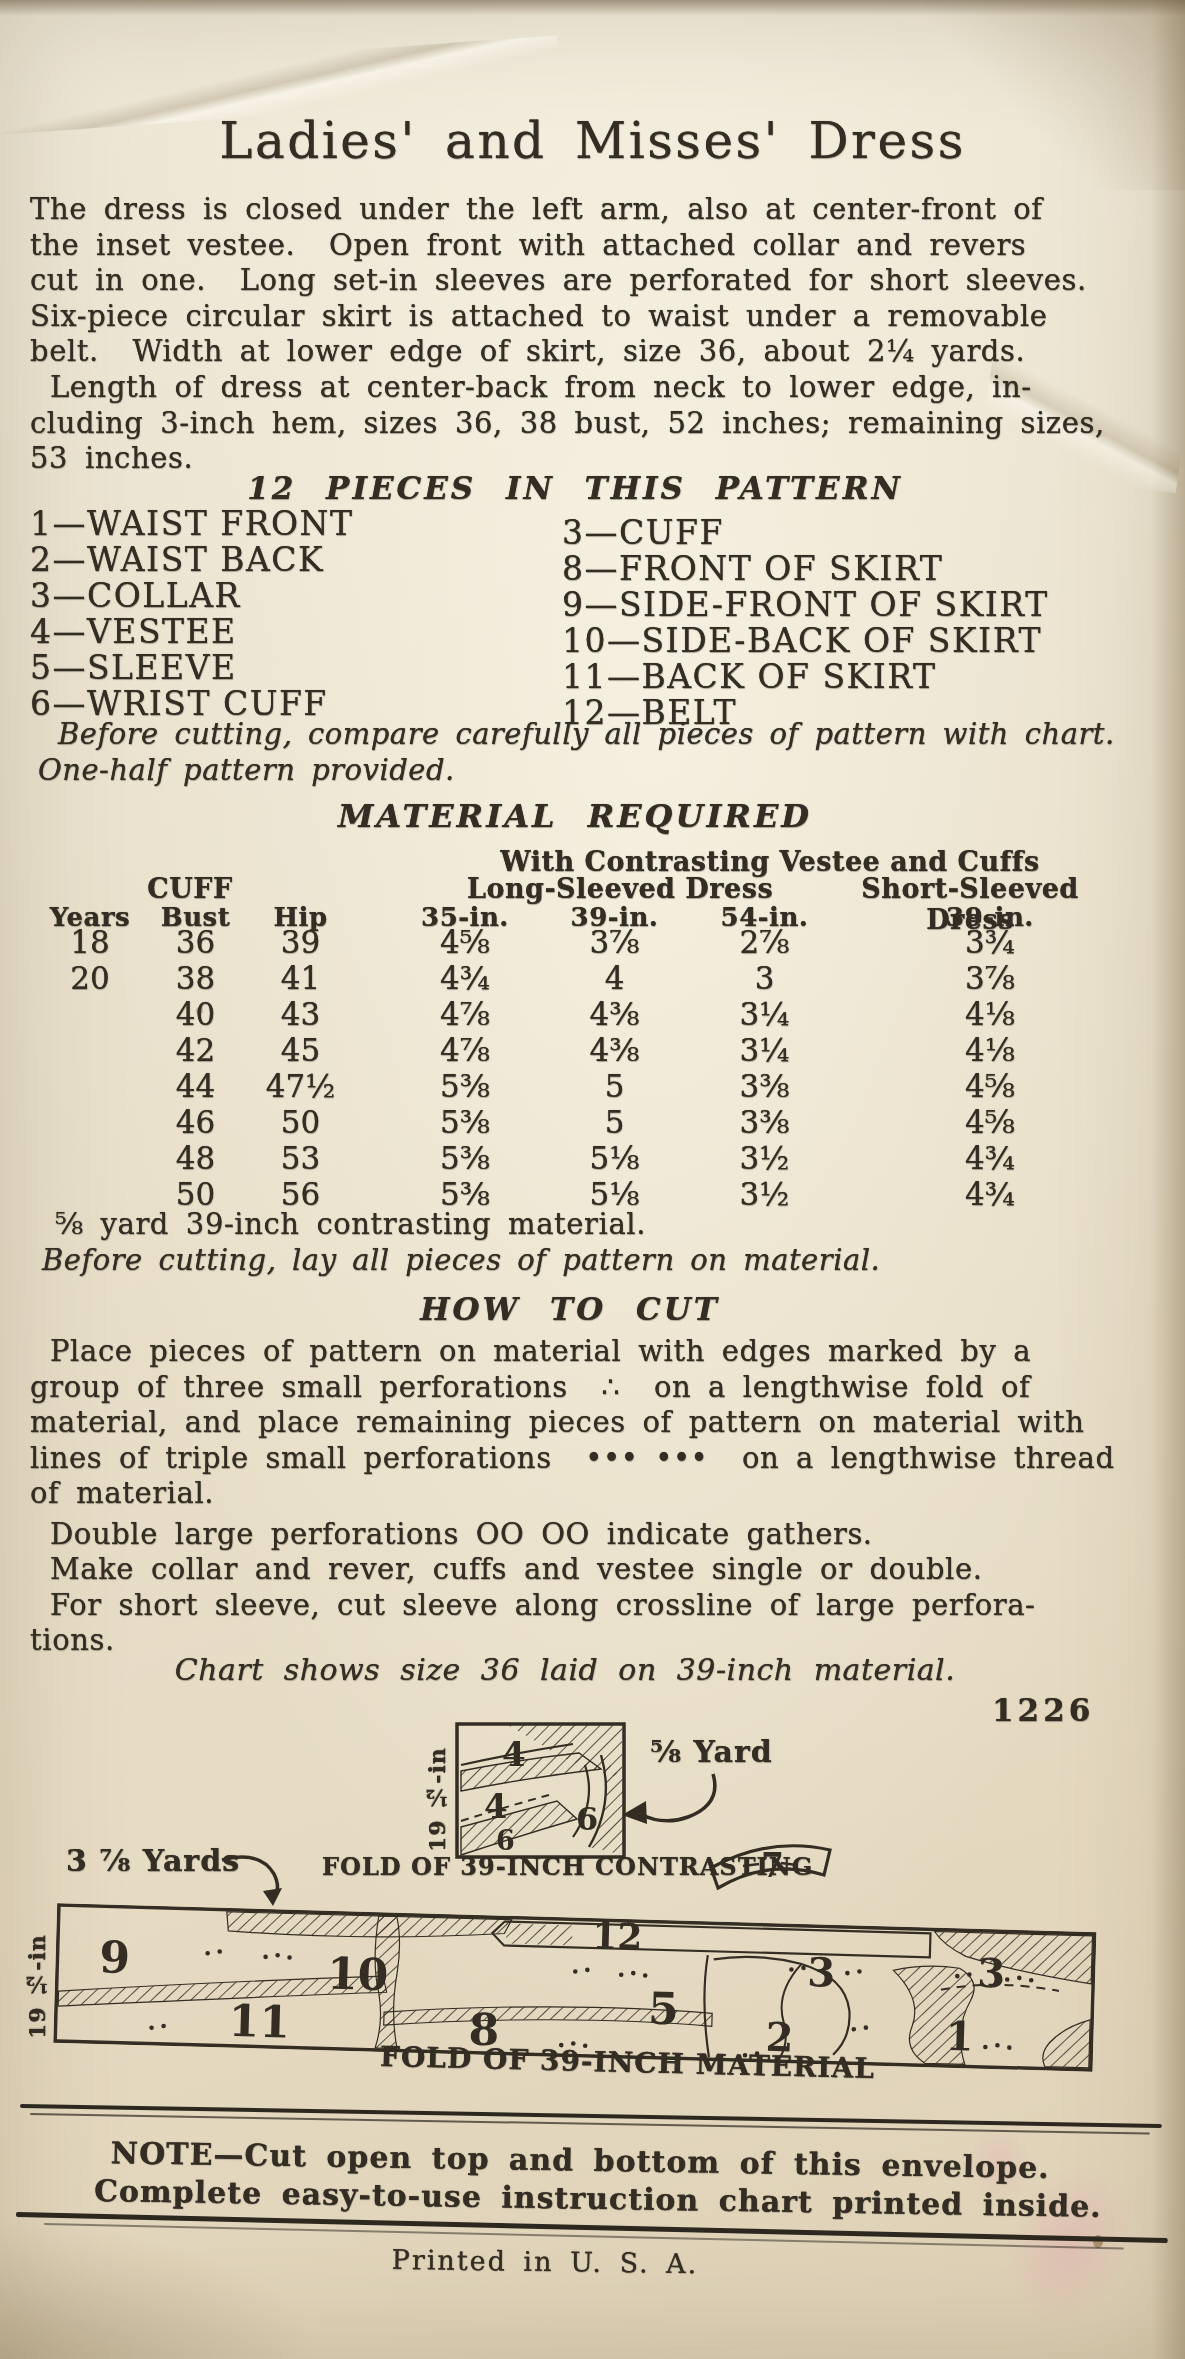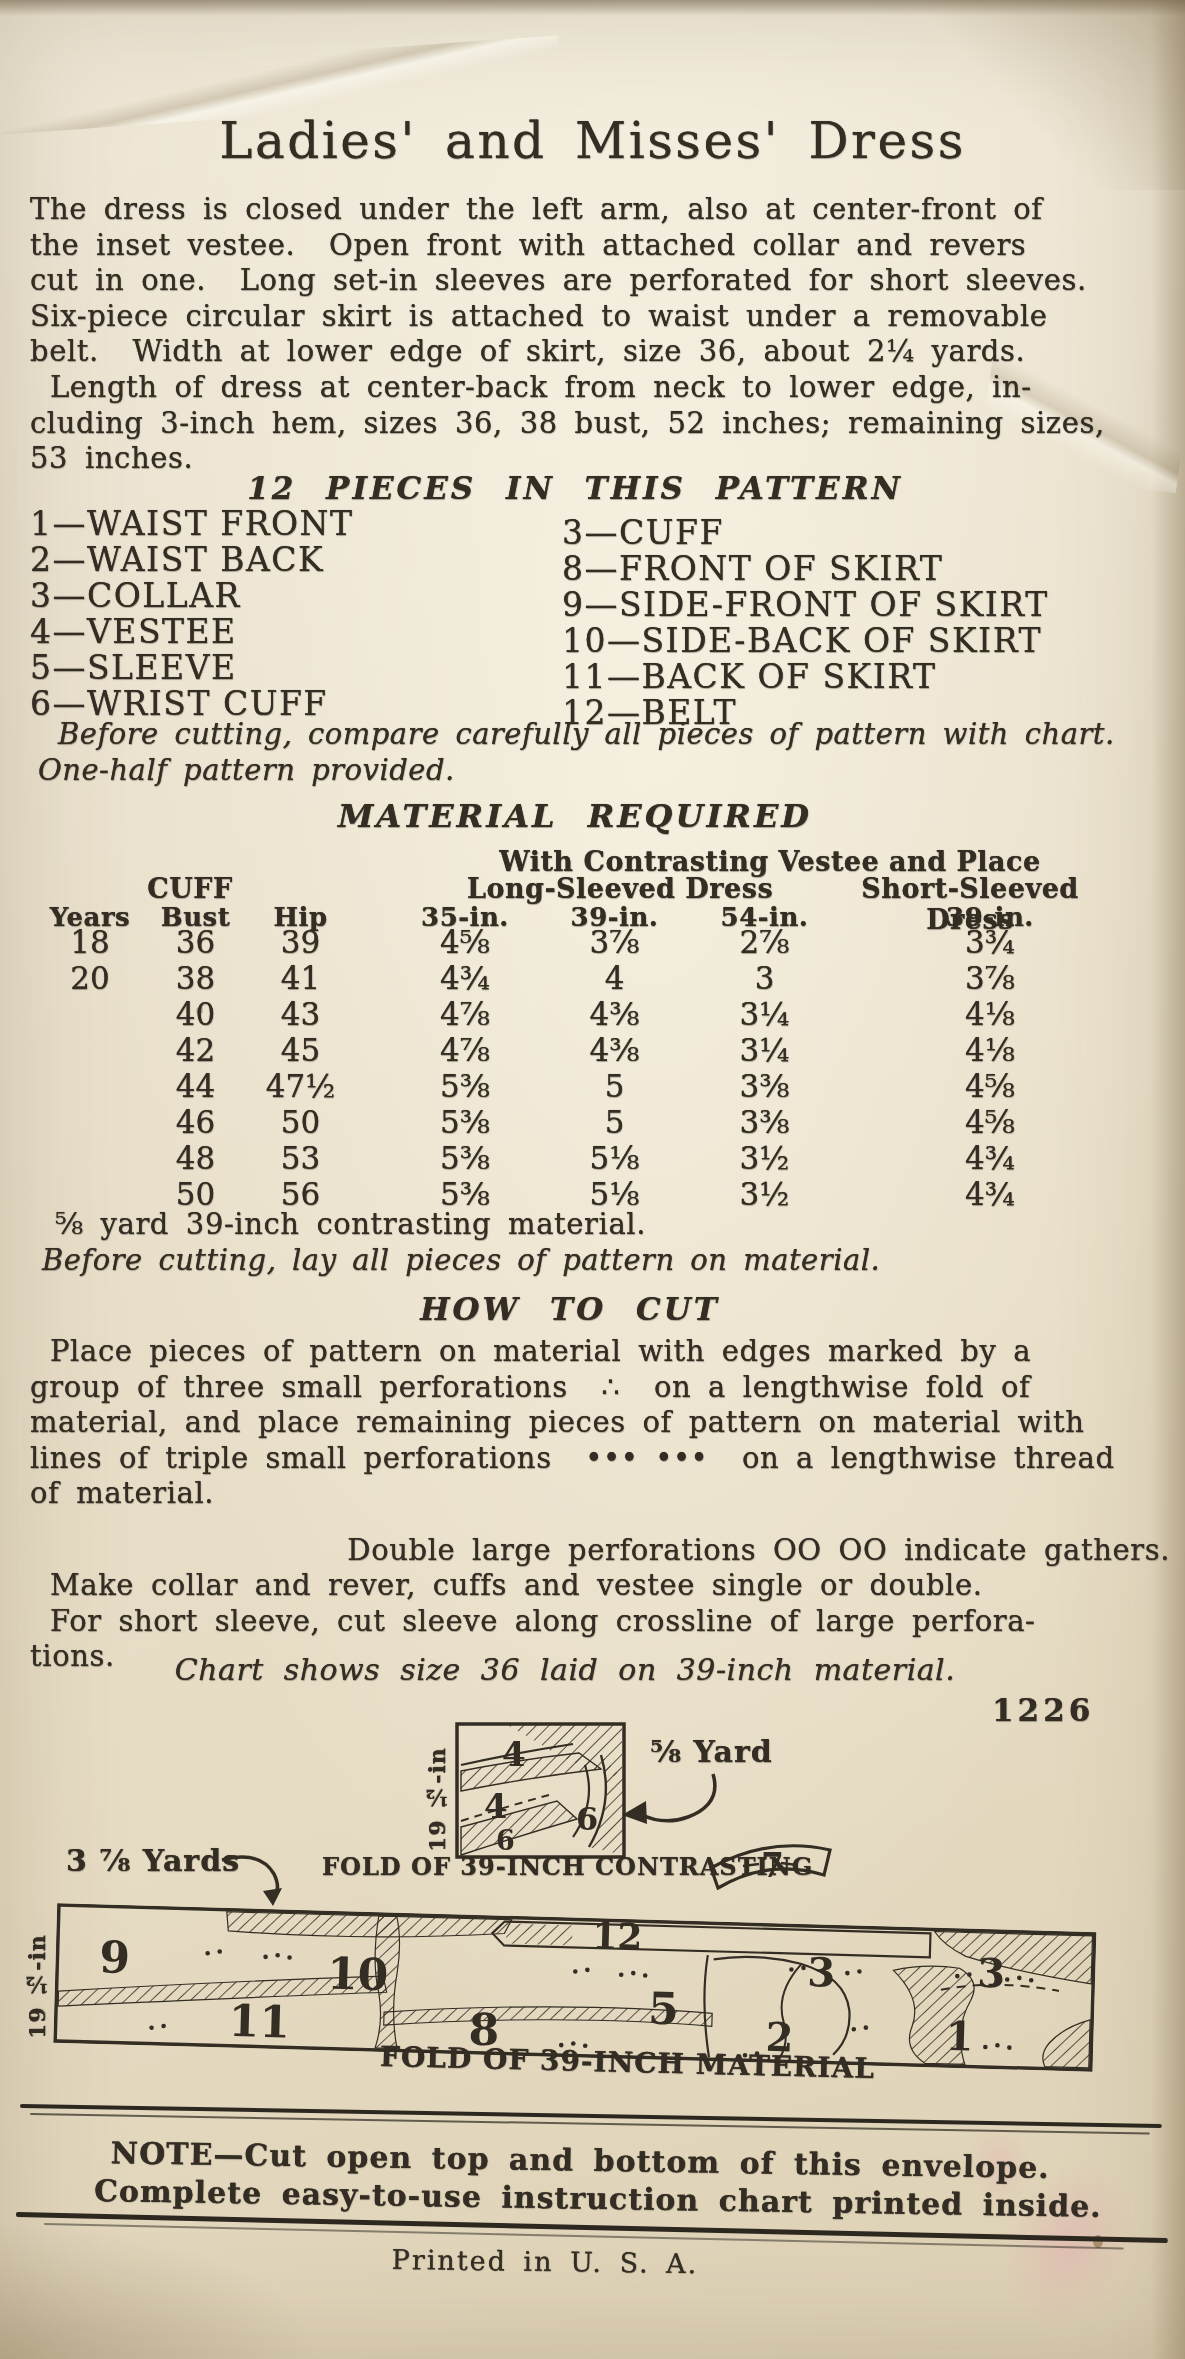"With Contrasting Vestee and Place" div.abs { text: Place -> Cuffs }
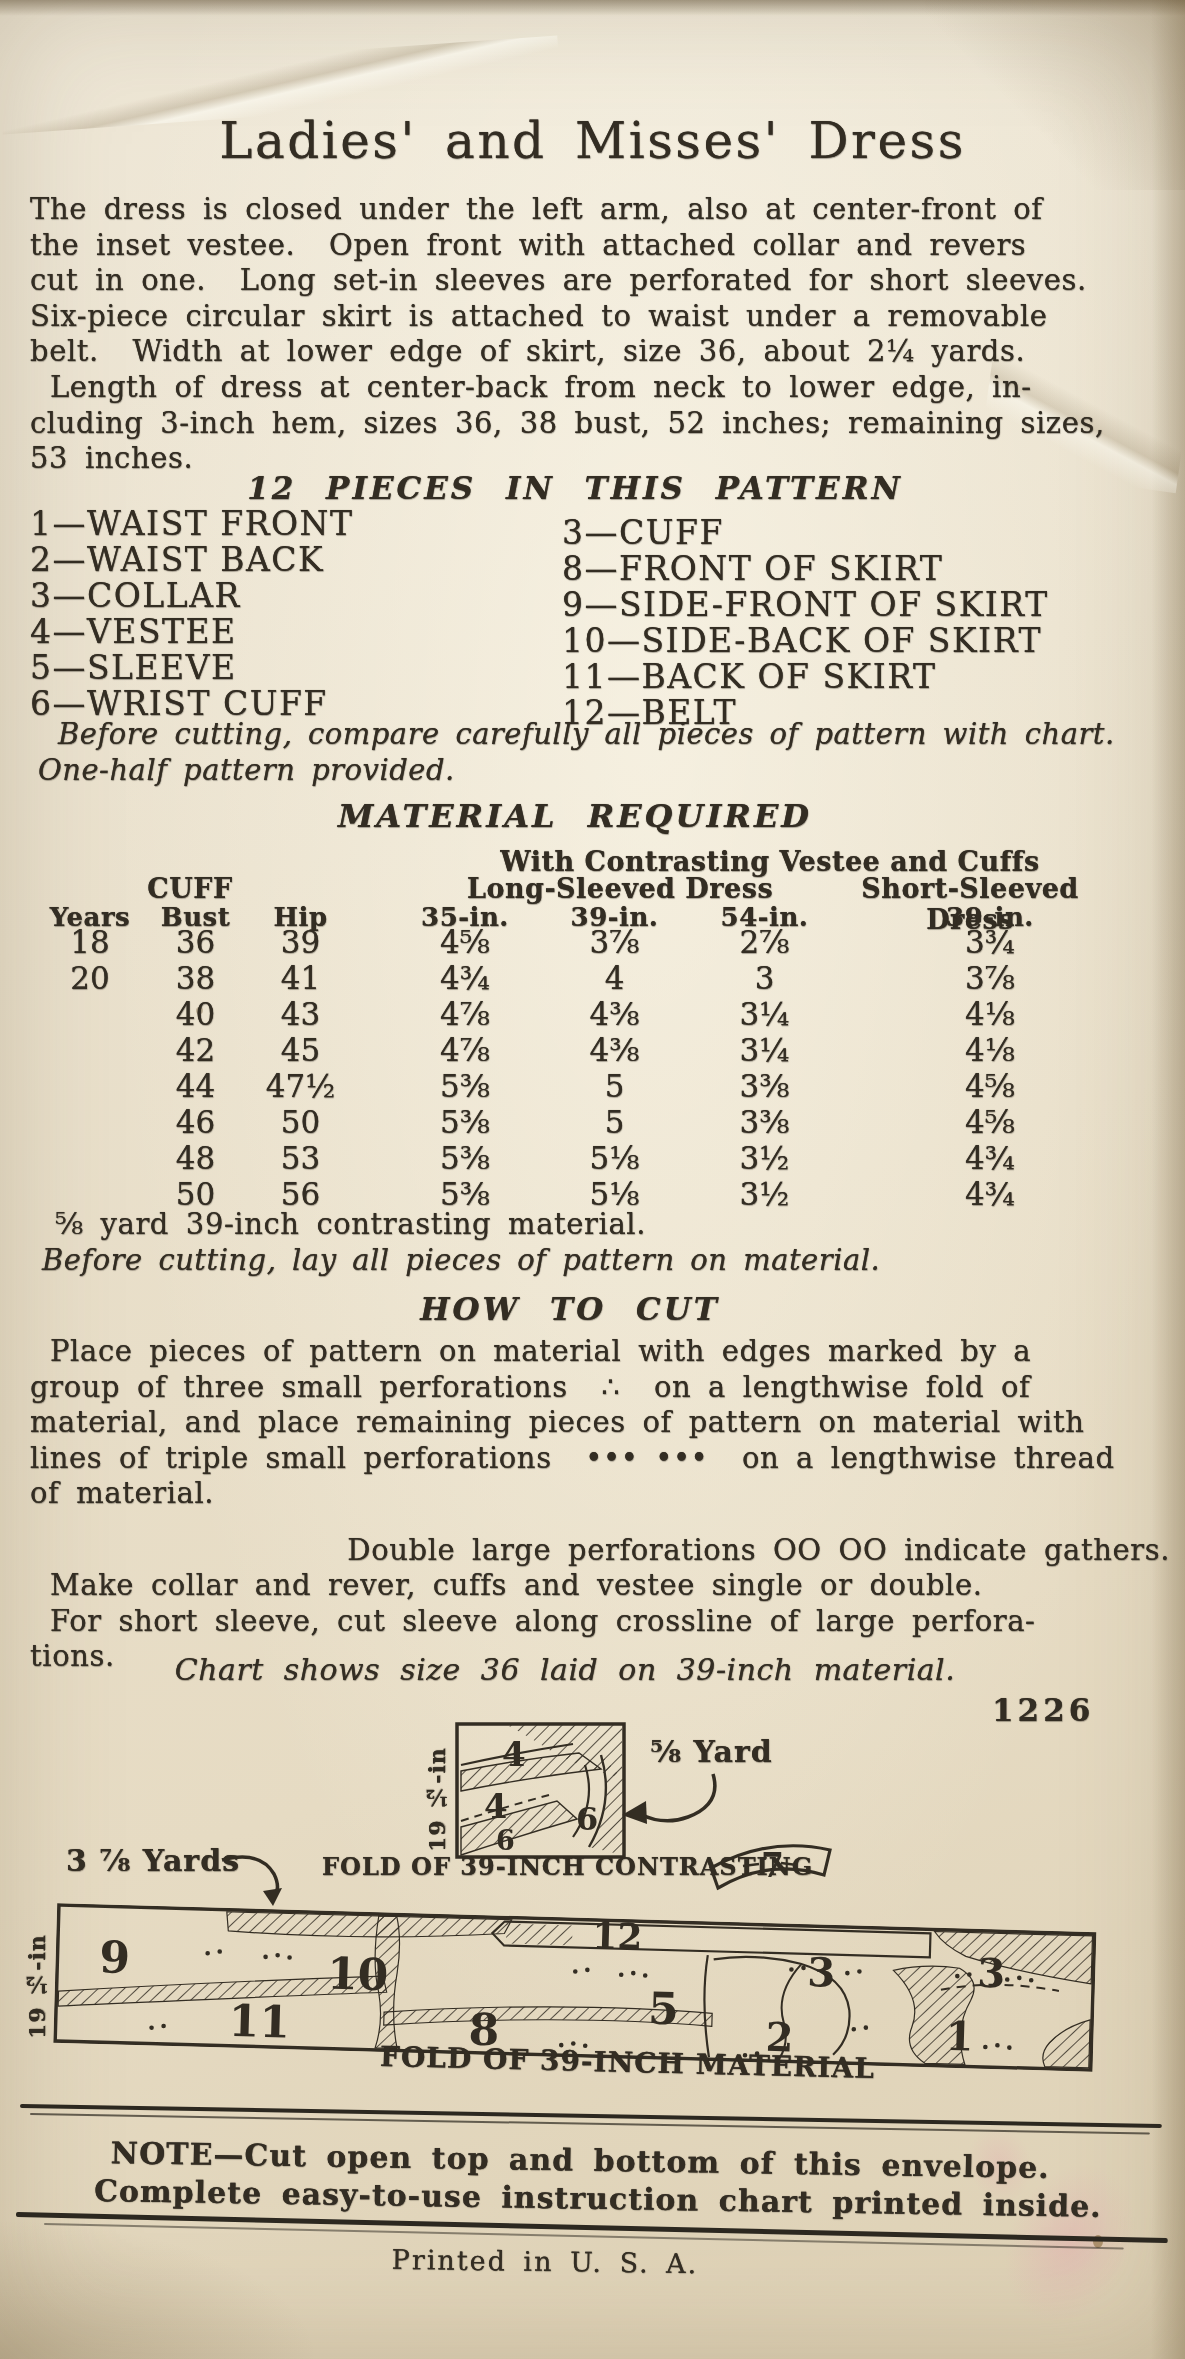"Double large perforations OO OO" div.line { margin-top: 21px -> 5px; text-align: right -> none }
